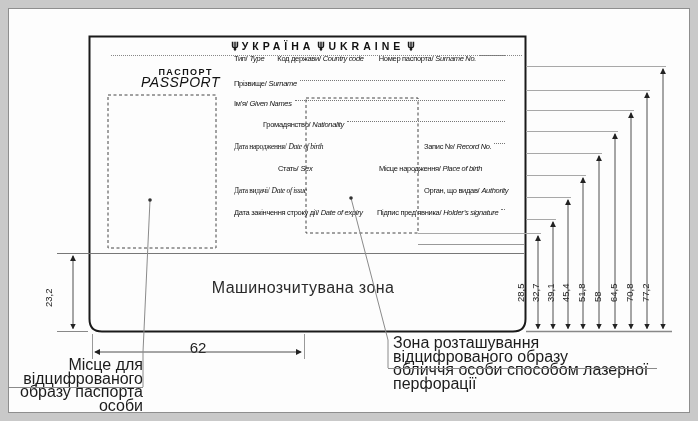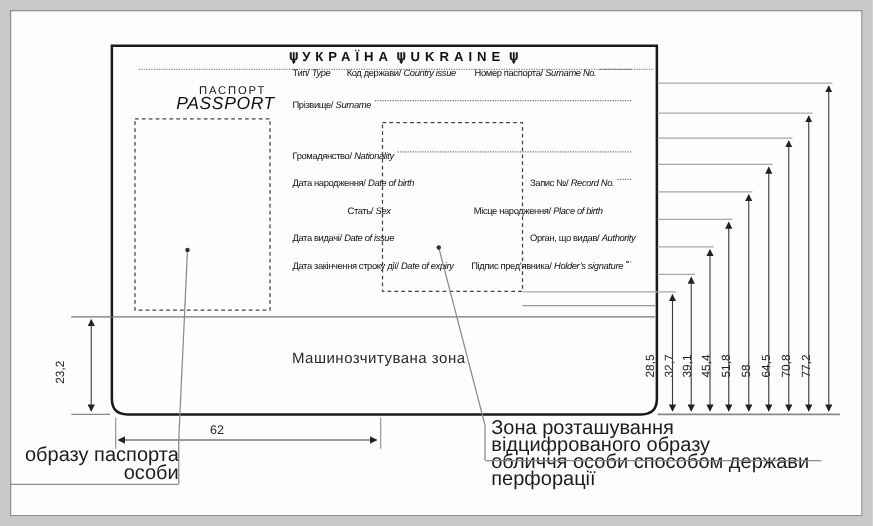"Country issue" span.en { text: issue -> code }
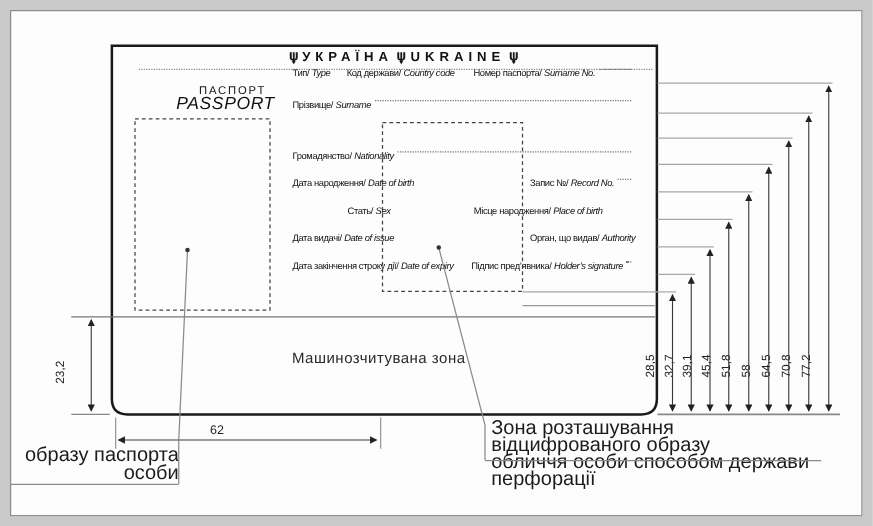"ПАСПОРТ" .ptitle .ua { font-weight: normal -> bold }
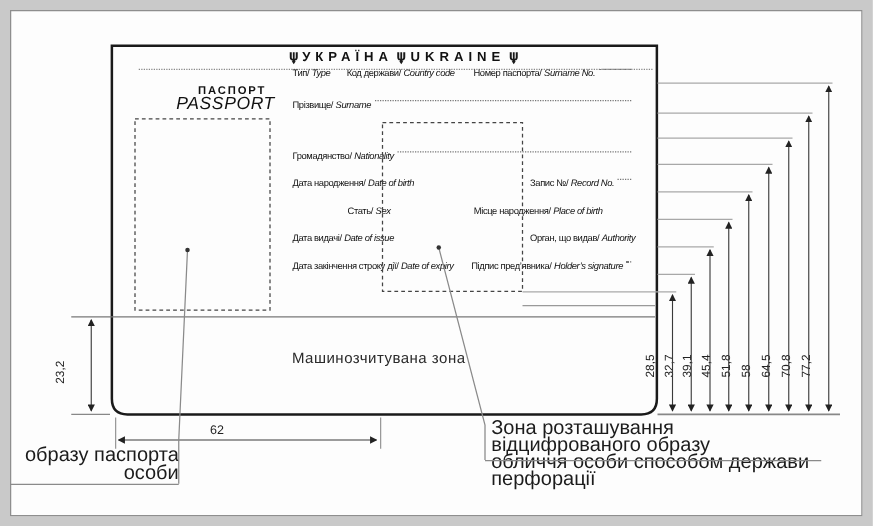"Ім’я/ Given Names" div.frow { html: none -> <div> <div></div> <span><span>Ім’я/</span><span>Given Names</span></span> <div></div> </div> }
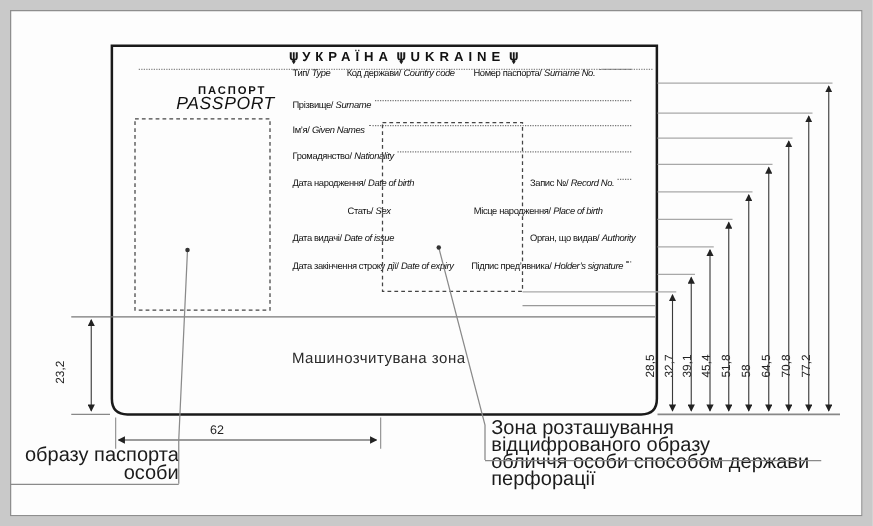"Громадянство/ Nationality" div.frow { padding-left: none -> 29px }
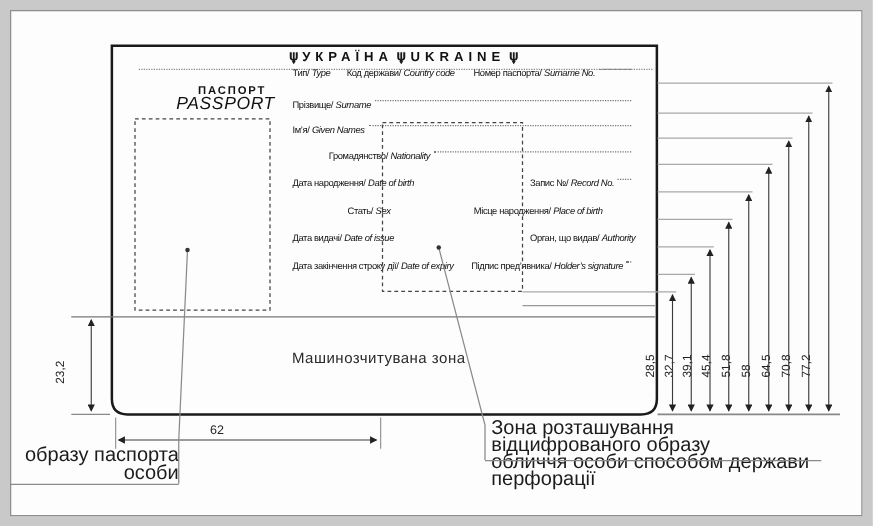"Дата народження/ Date of birth" .lb1w190 { font-family: none -> Liberation Serif, serif }
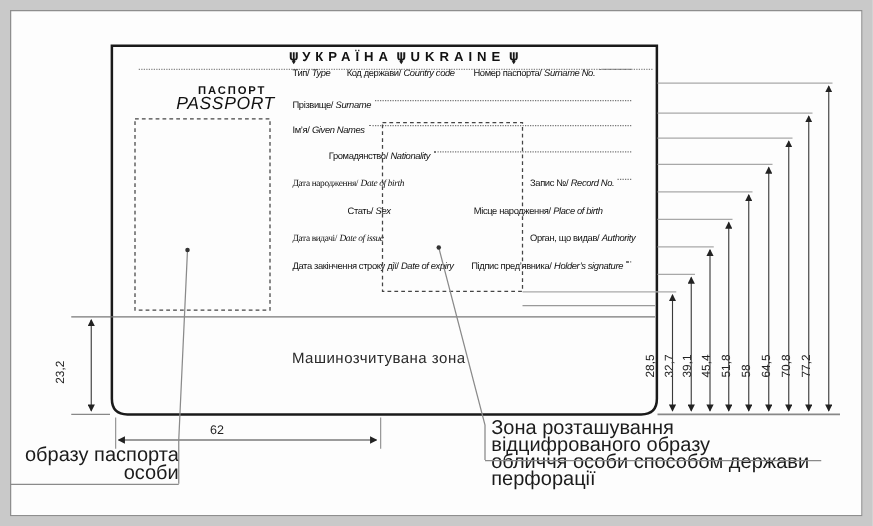"Машинозчитувана зона" .mrz { font-size: 12px -> 16px }
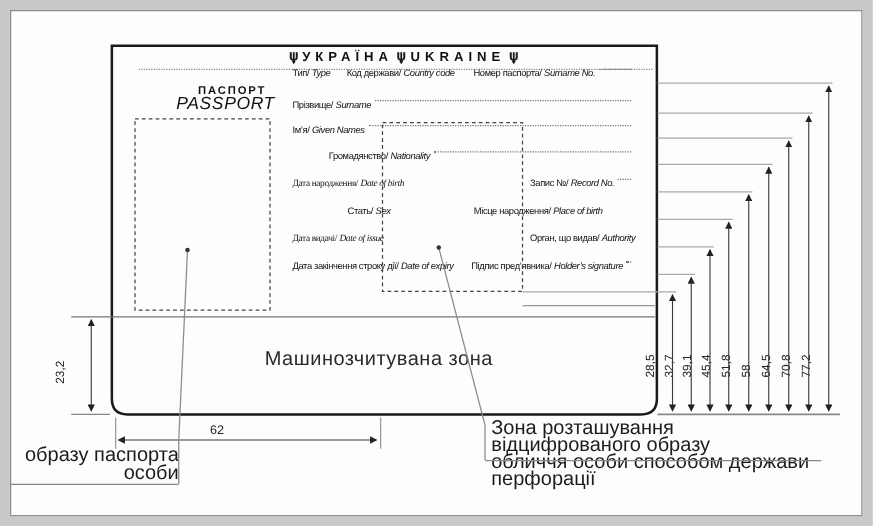"62" .hdim { font-size: 10px -> 15px; text-align: left -> center }
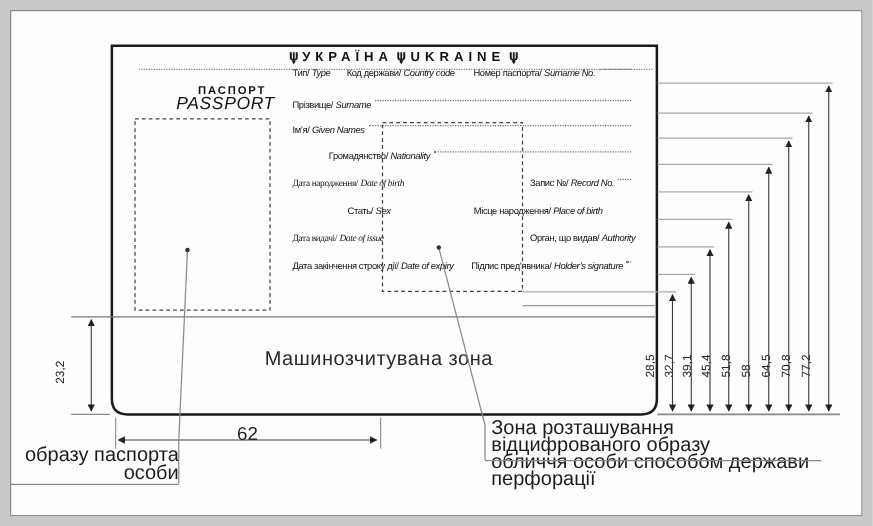"Місце для відцифрованого" div { html: none -> <div>Місце для відцифрованого</div> }
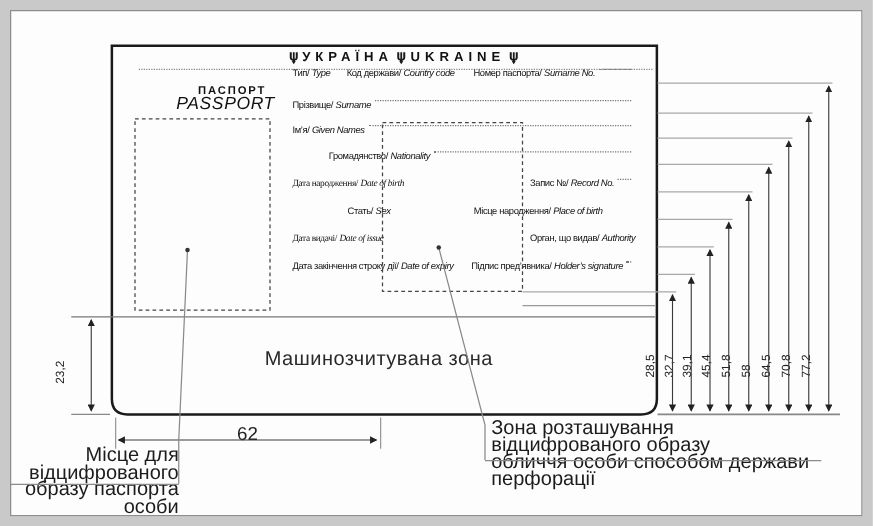"обличчя особи способом держави" div { text: держави -> лазерної }
